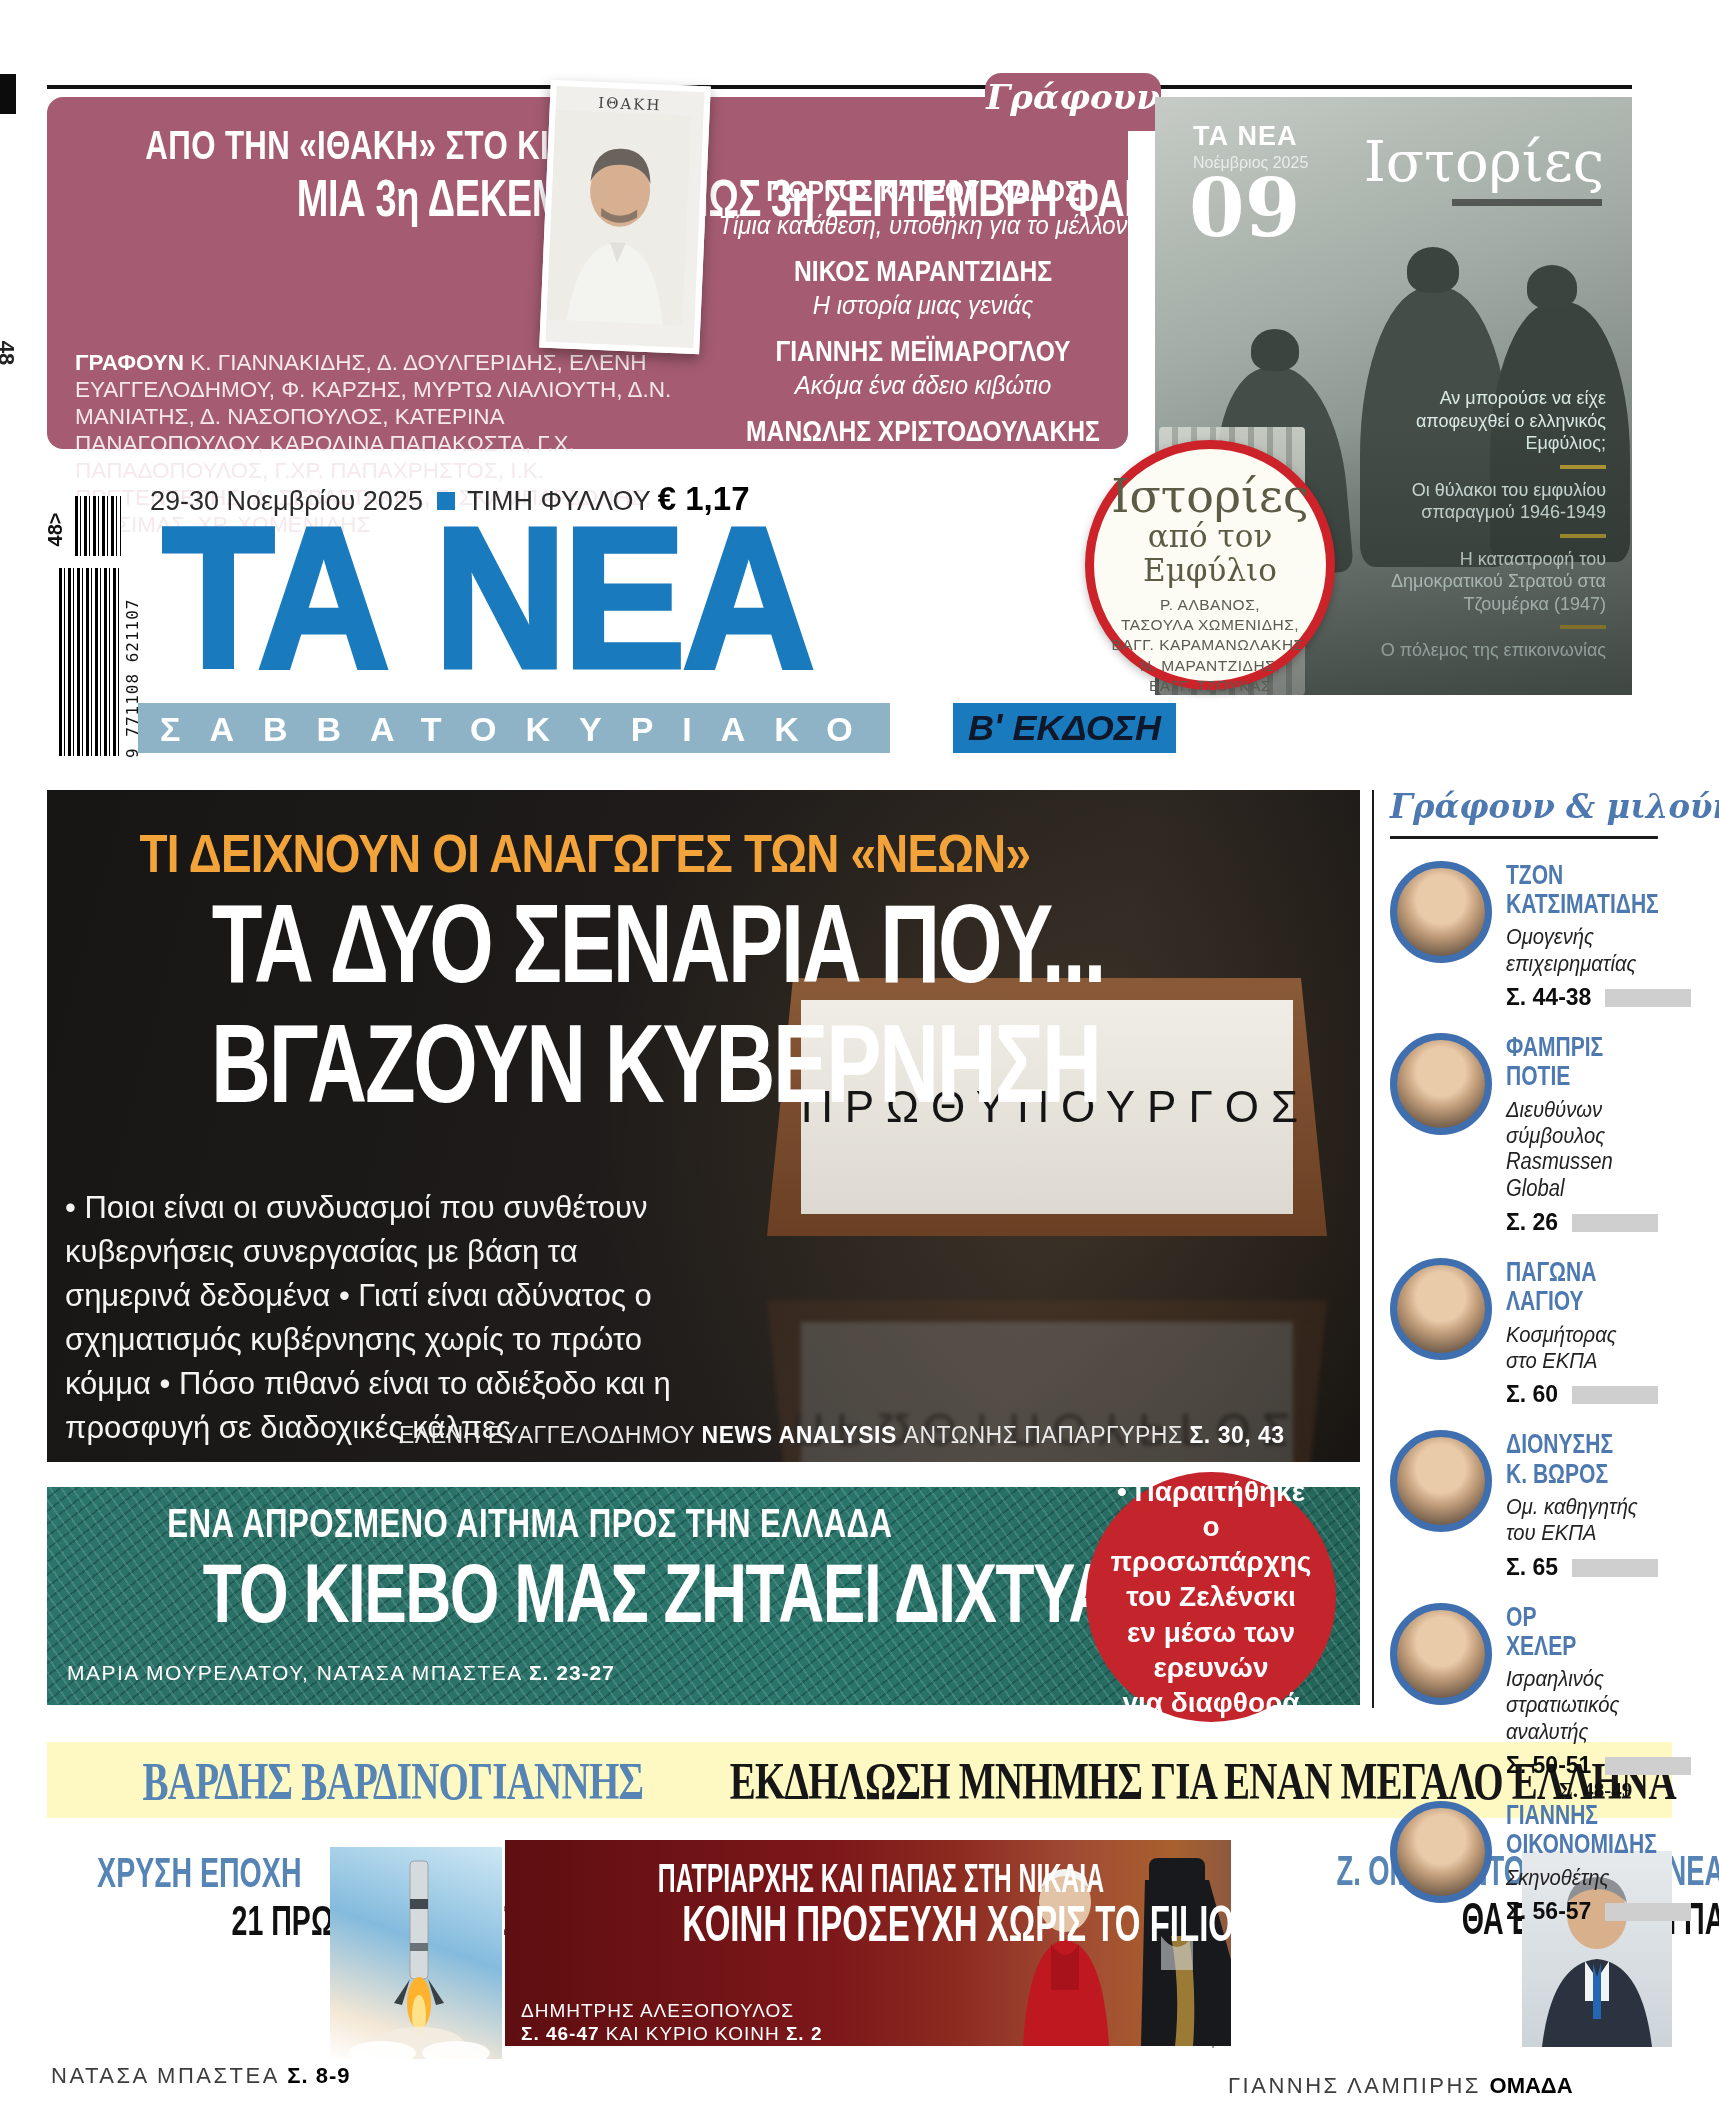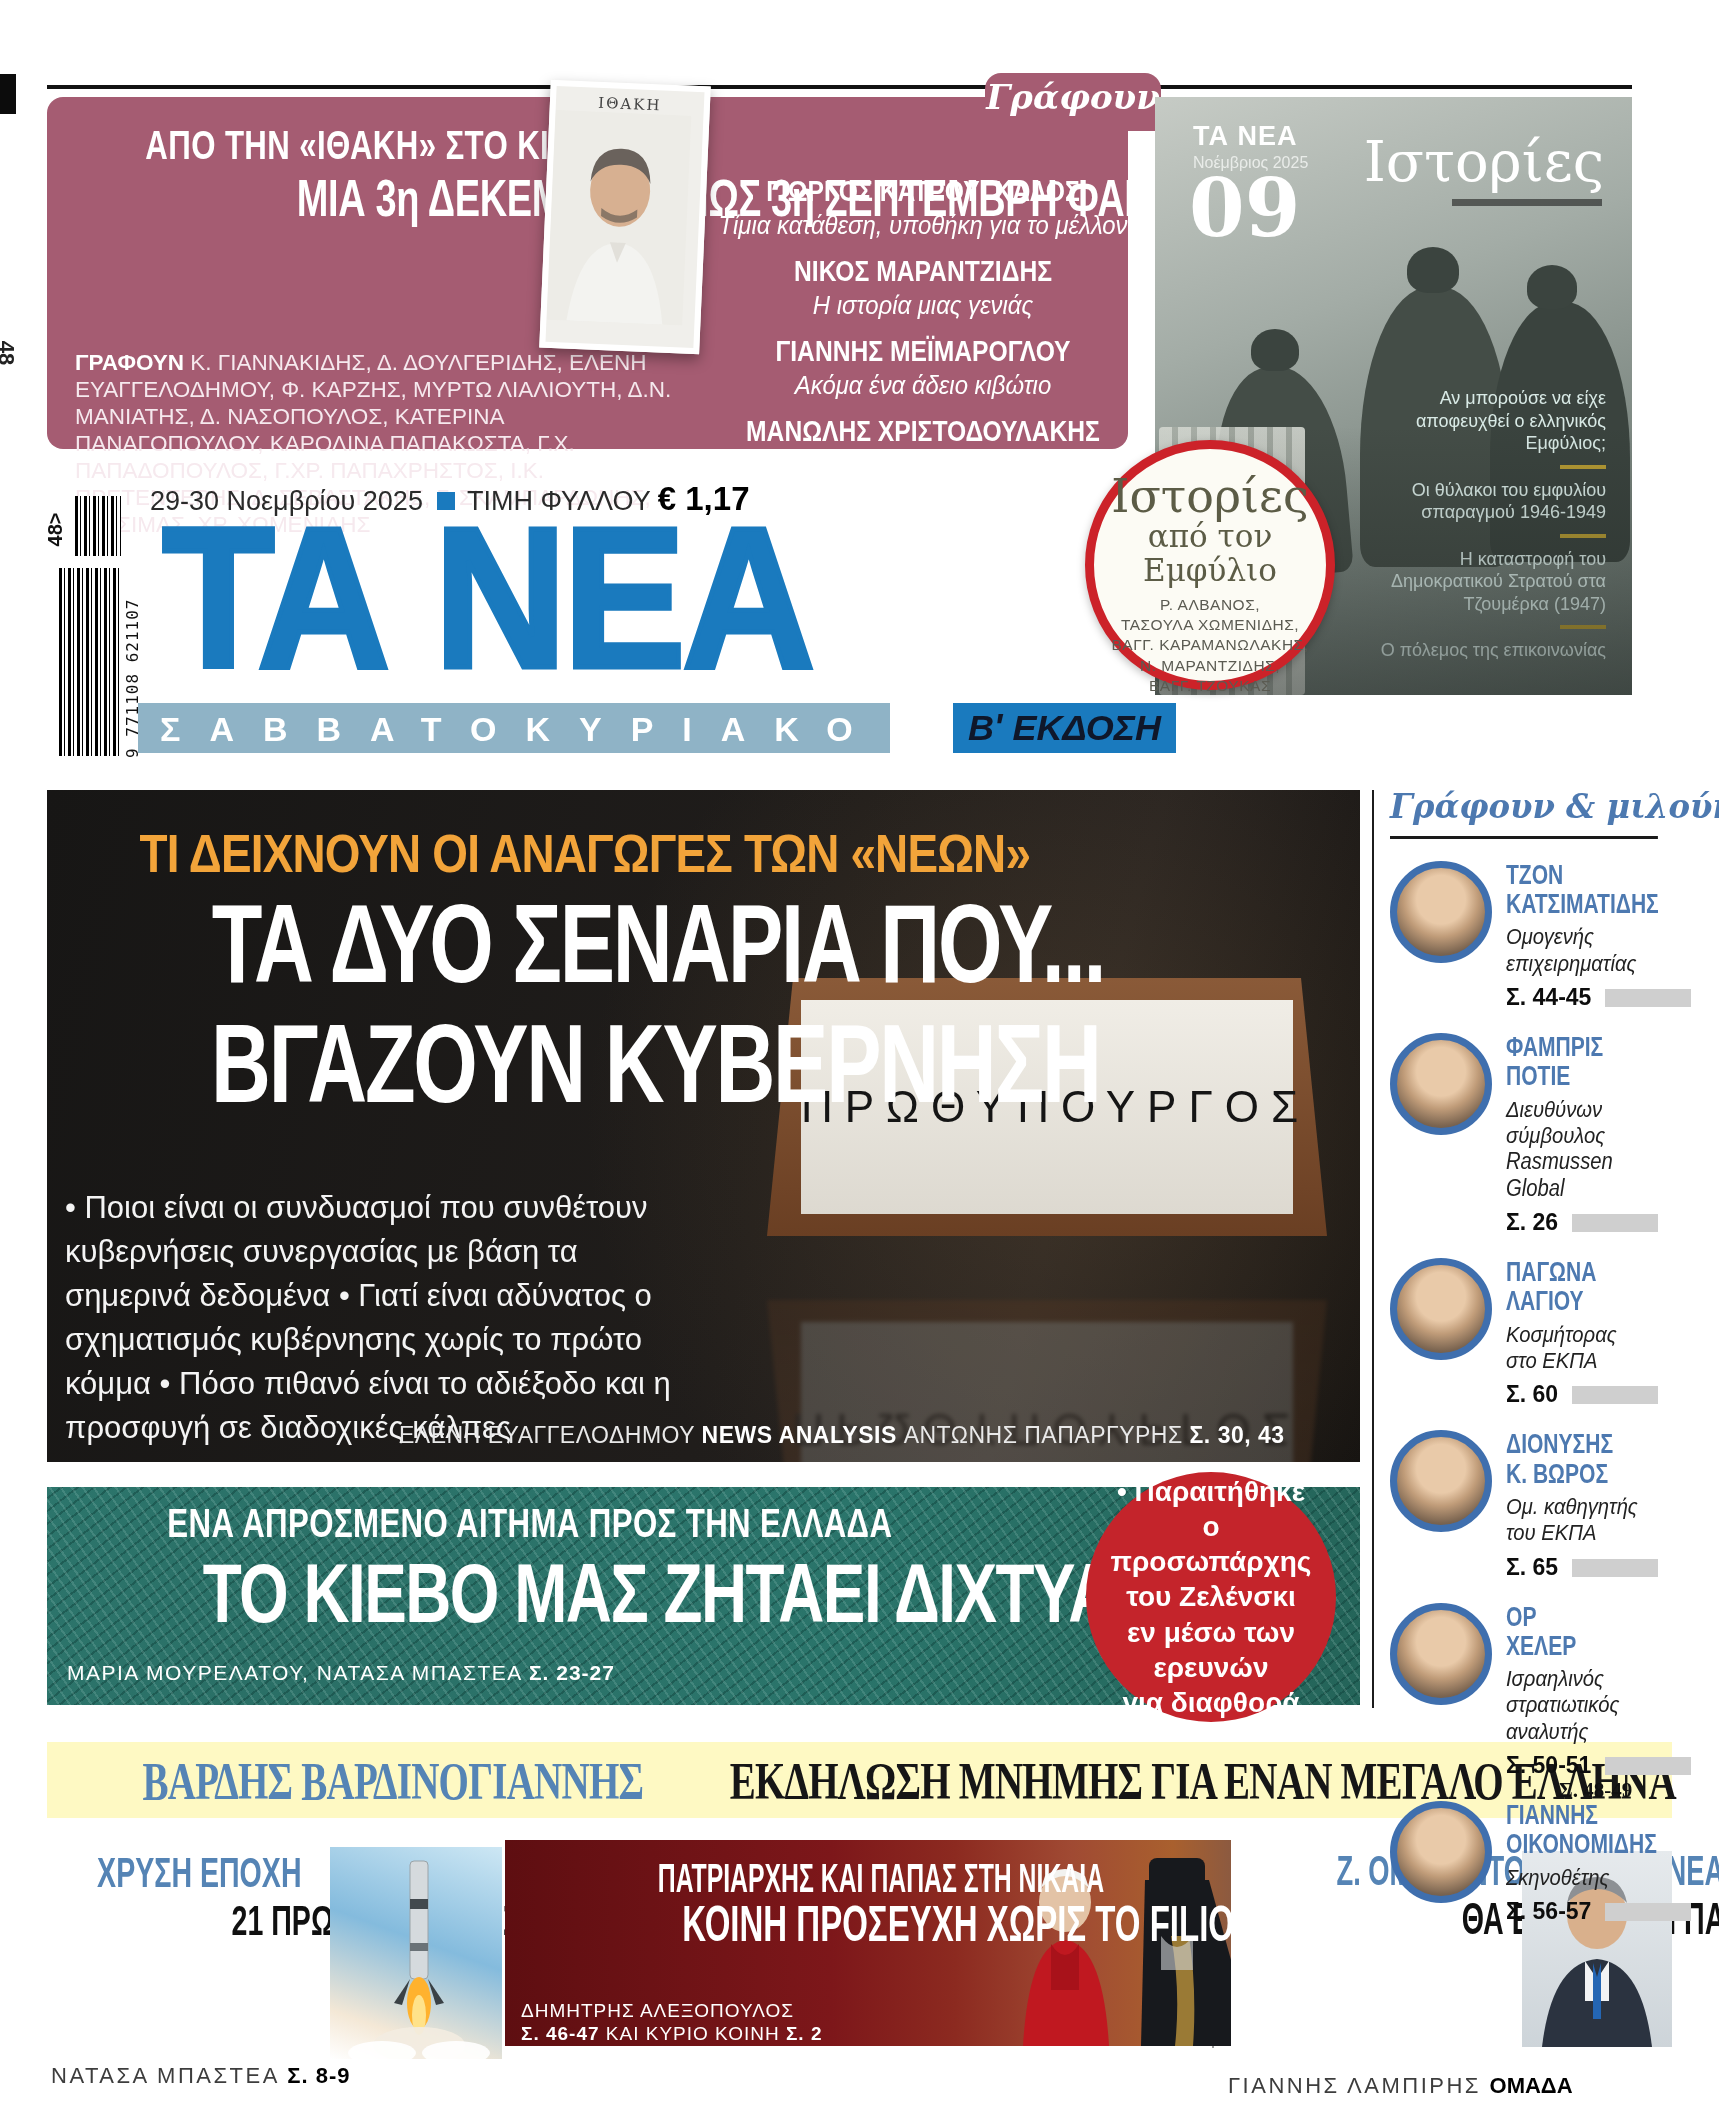"Σ. 44-45" span { text: 44-45 -> 44-38 }
